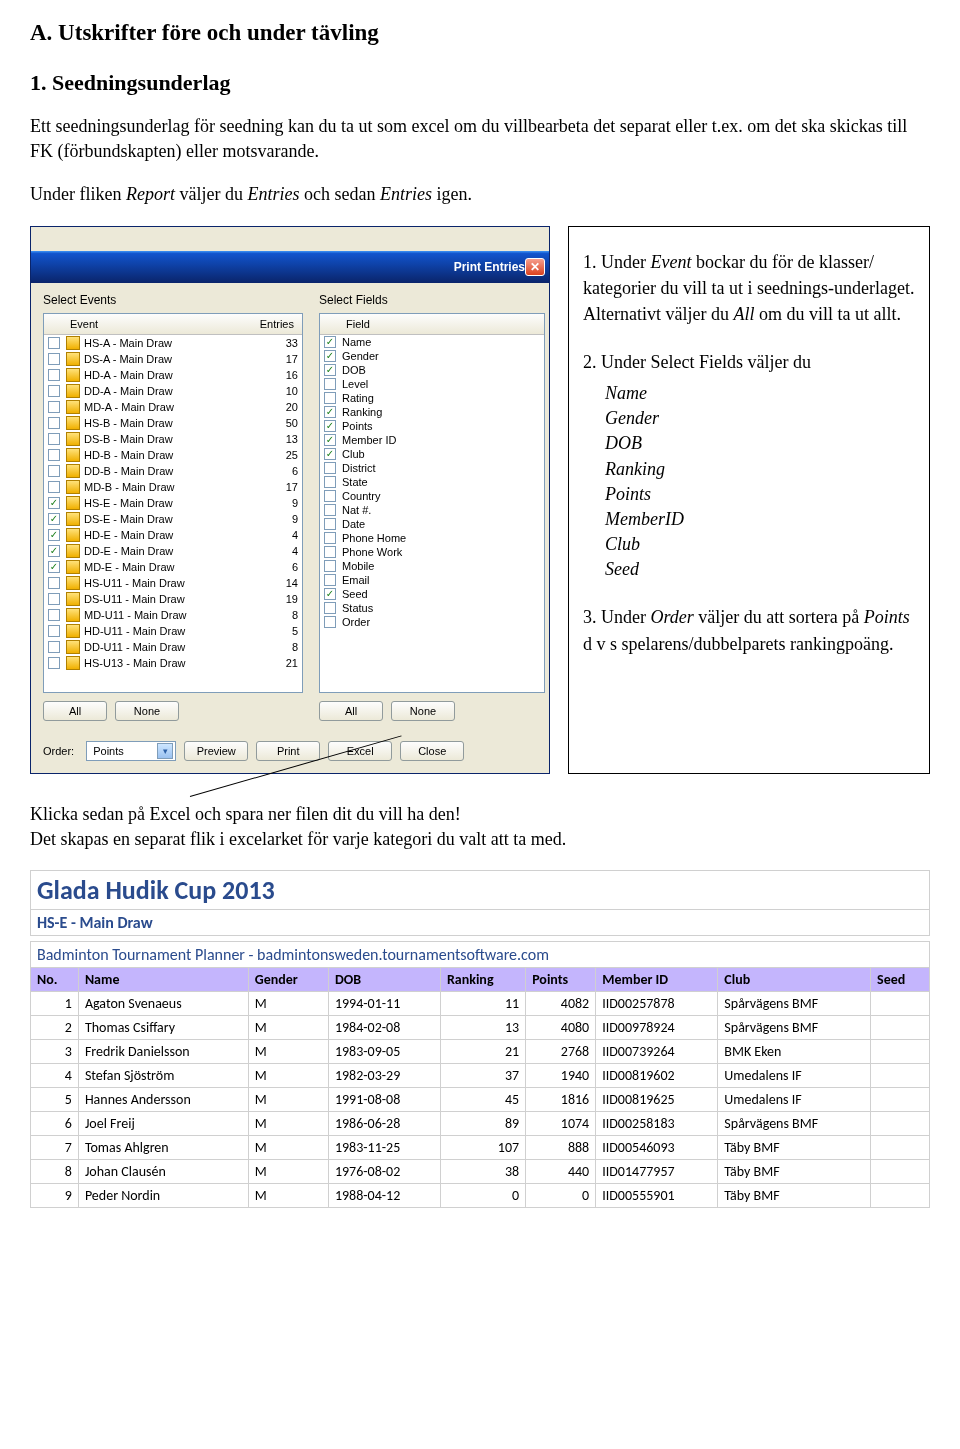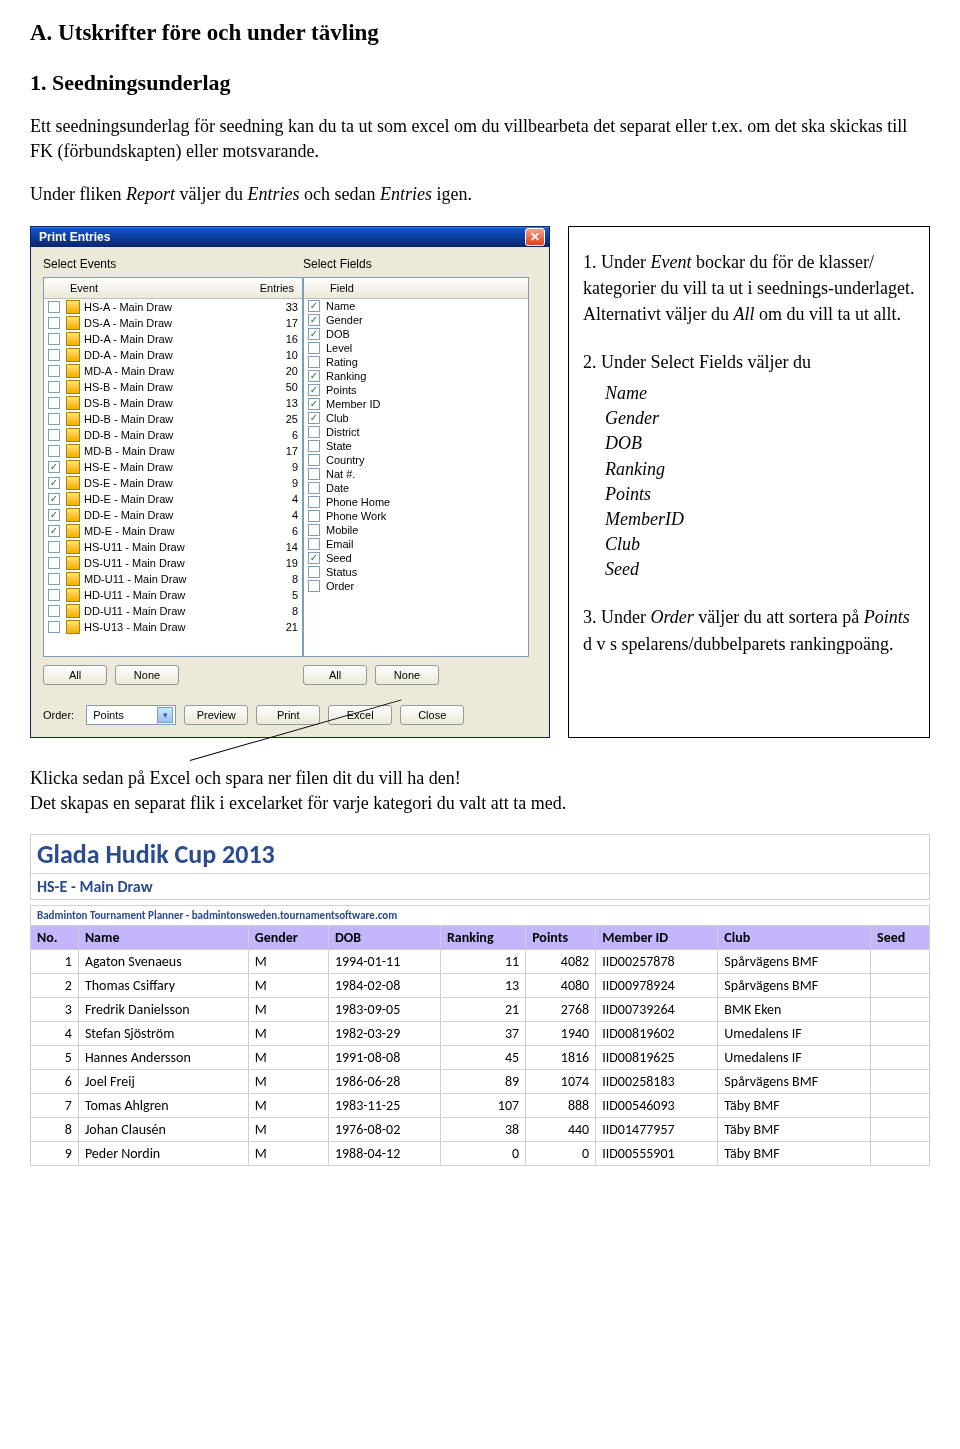"Print Entries" .titlebar { height: 20px -> 32px; justify-content: space-between -> flex-end; margin-top: none -> 24px }
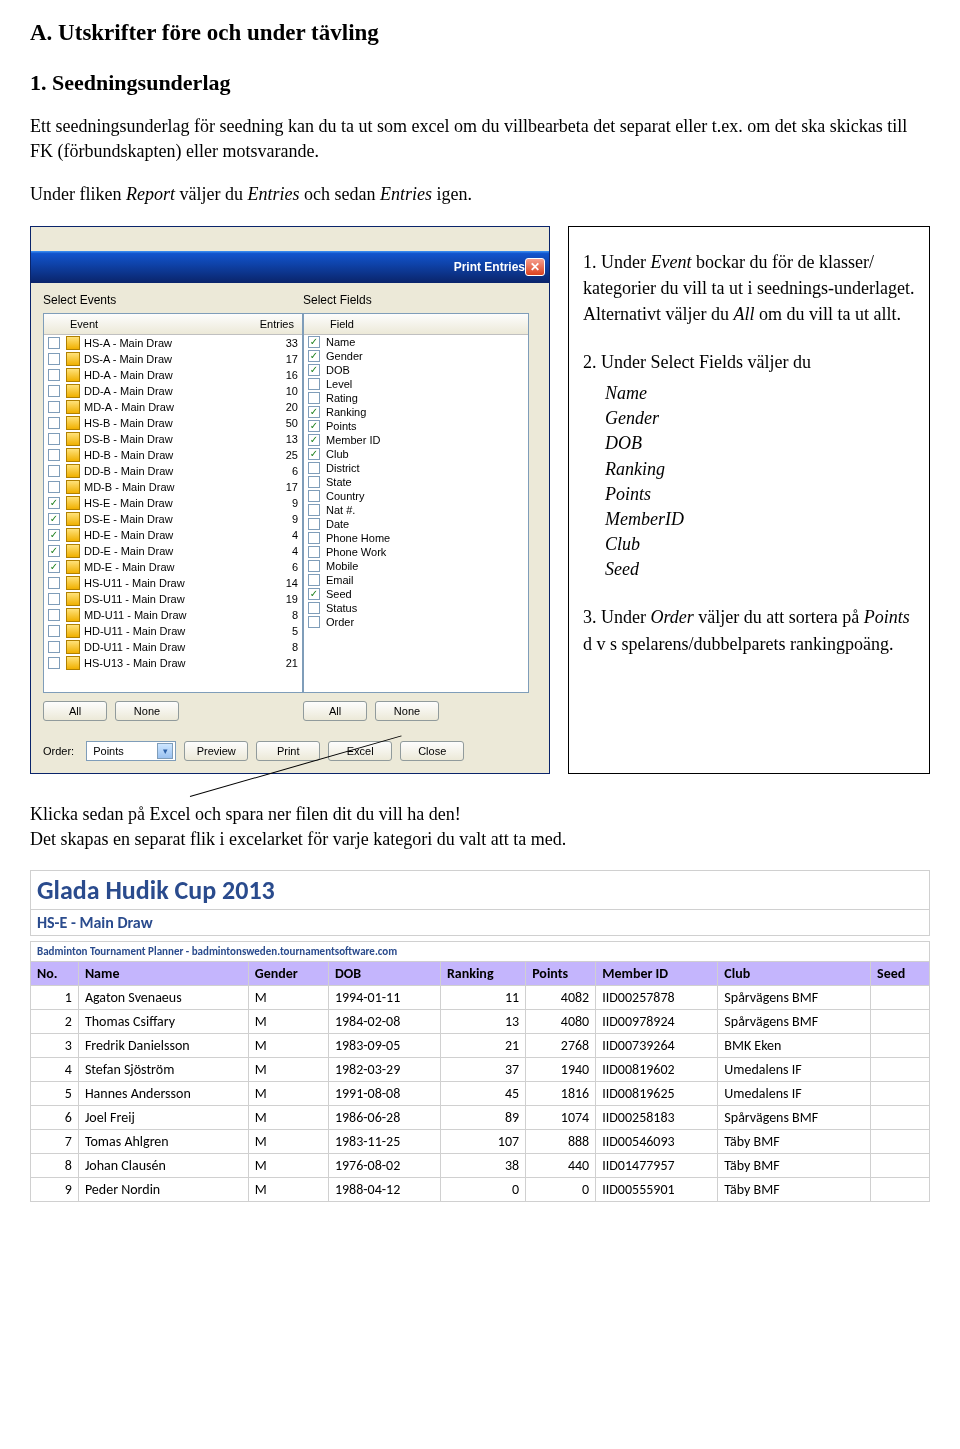"Select Events" .panels { gap: none -> 16px }
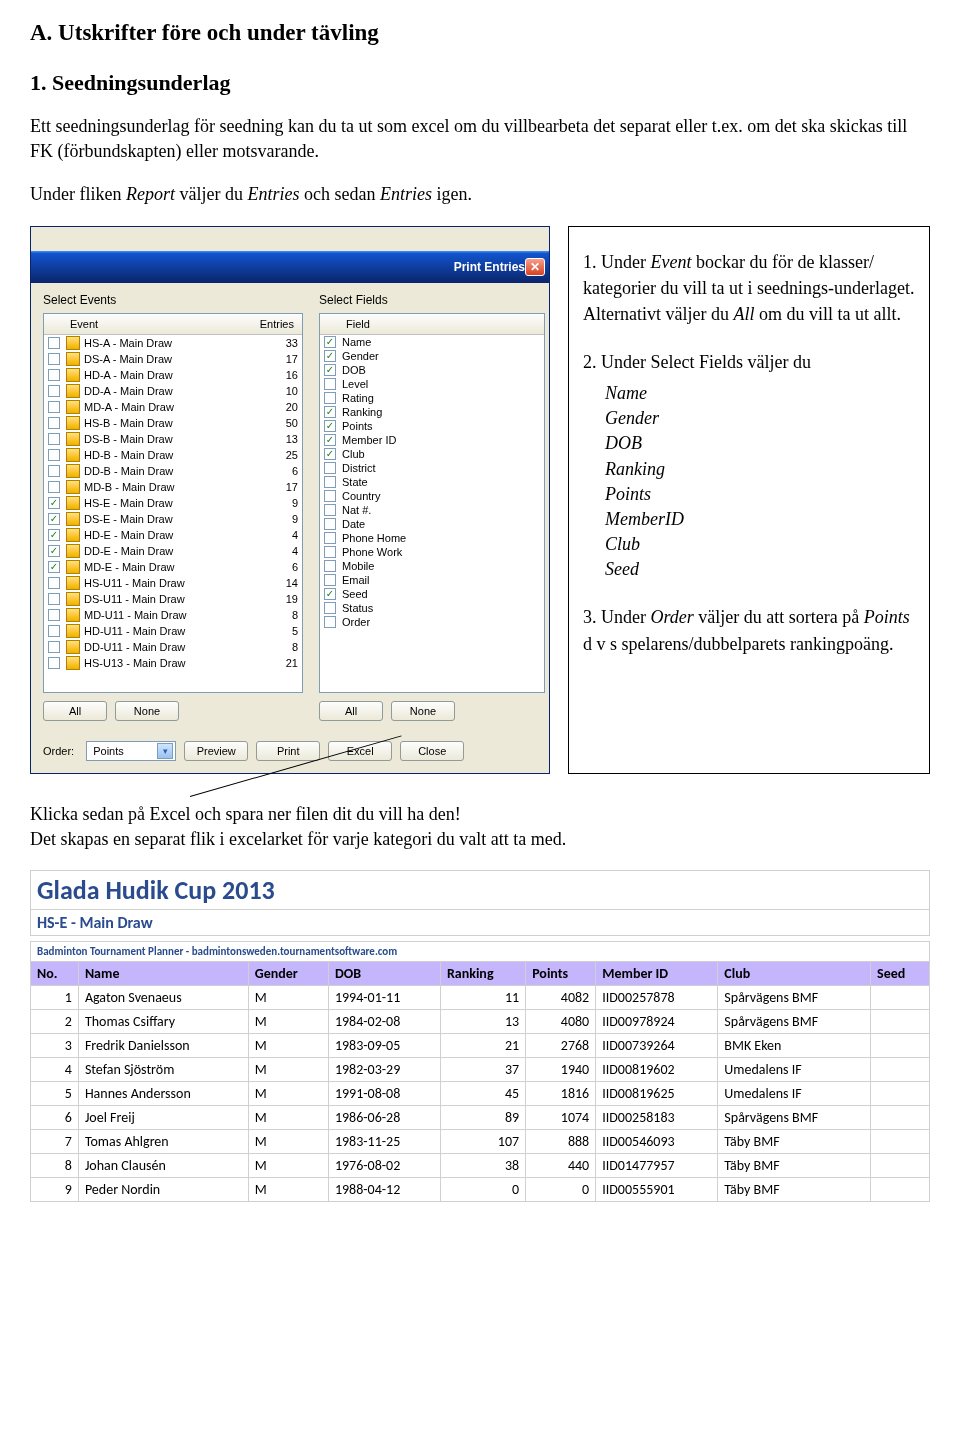"Badminton Tournament Planner -" .xl .credit-row td { font-size: 11px -> 16px; font-weight: bold -> normal }
